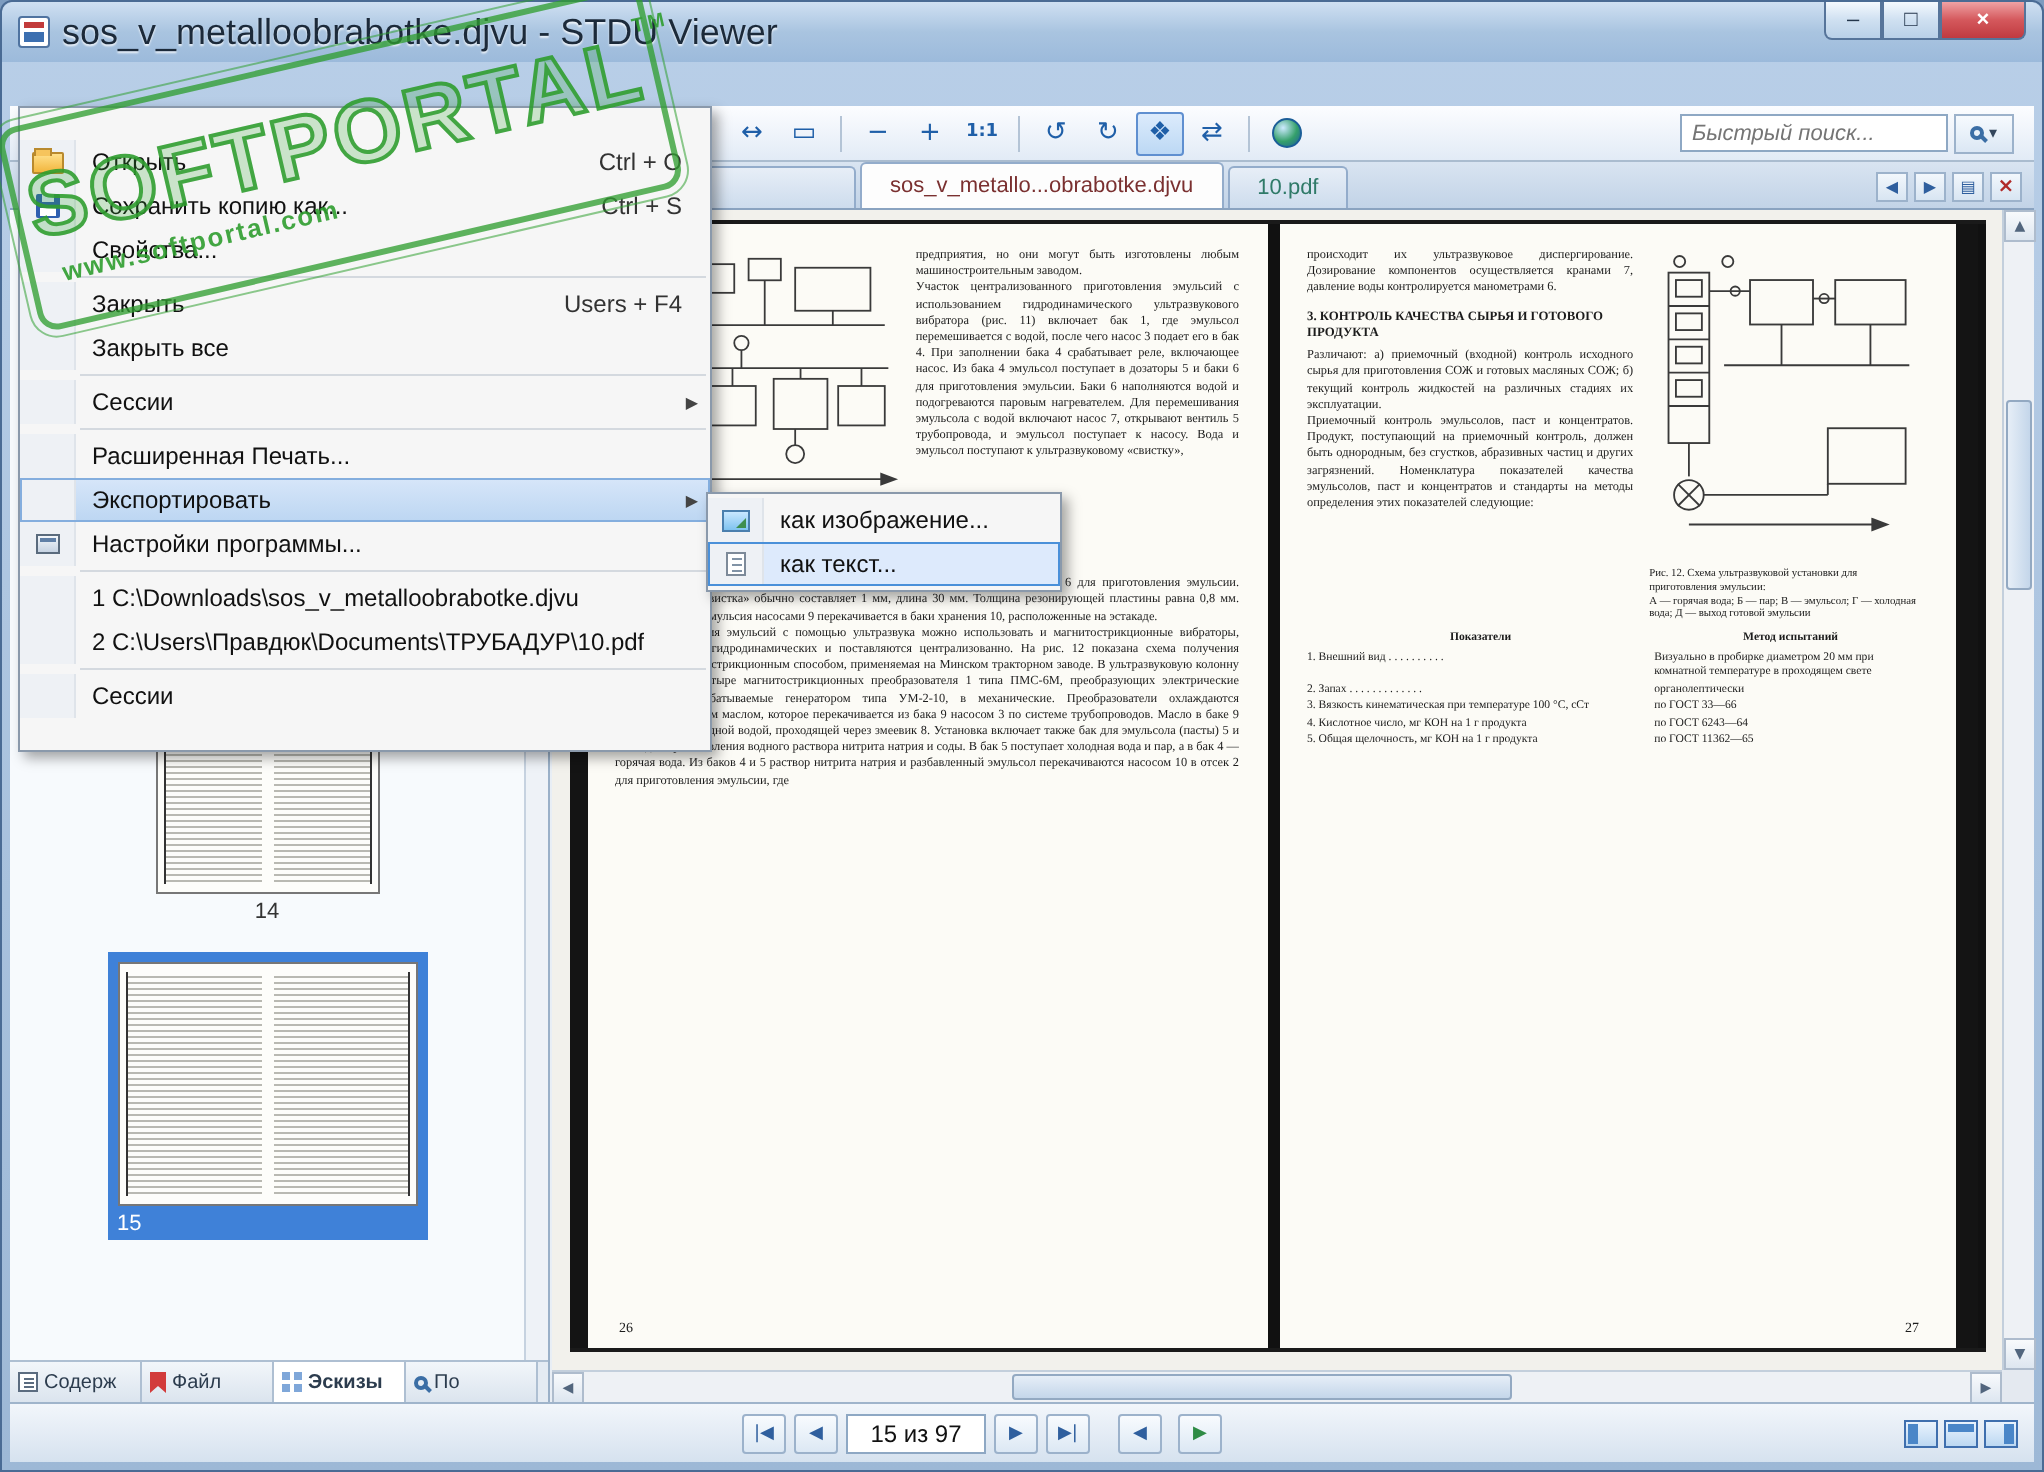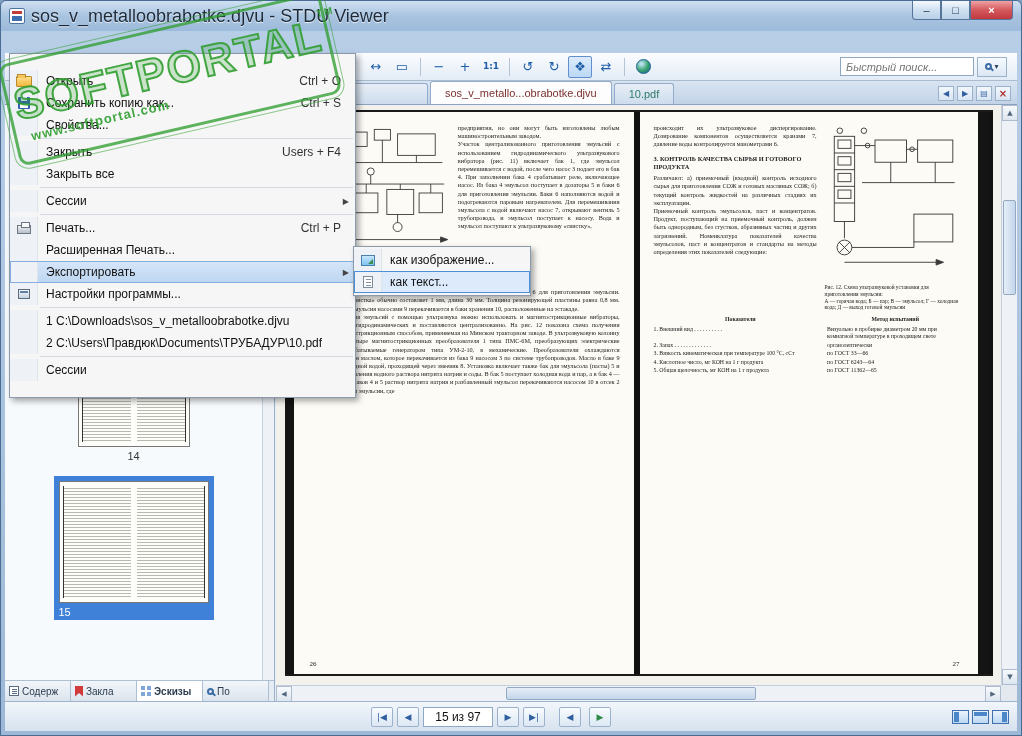"Печать..." div.mi { html: <div> <span> <span></span> </span> <span>Печать...</span> <span>Ctrl + P</span> </div> -> none }
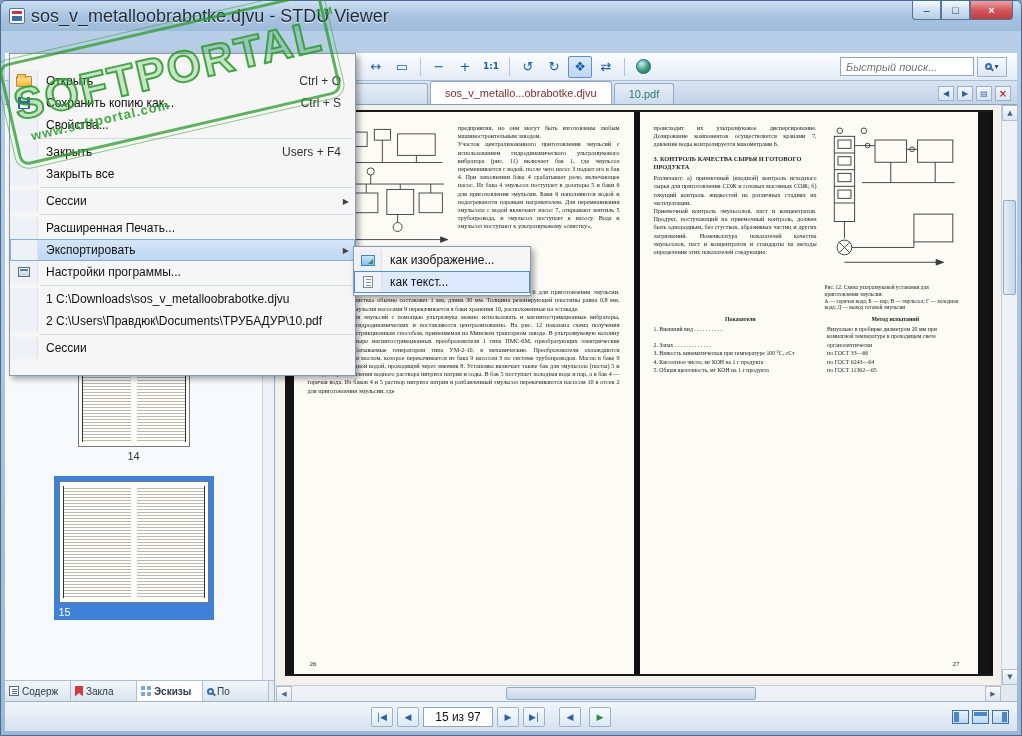"Закла" span { text: Закла -> Файл }
